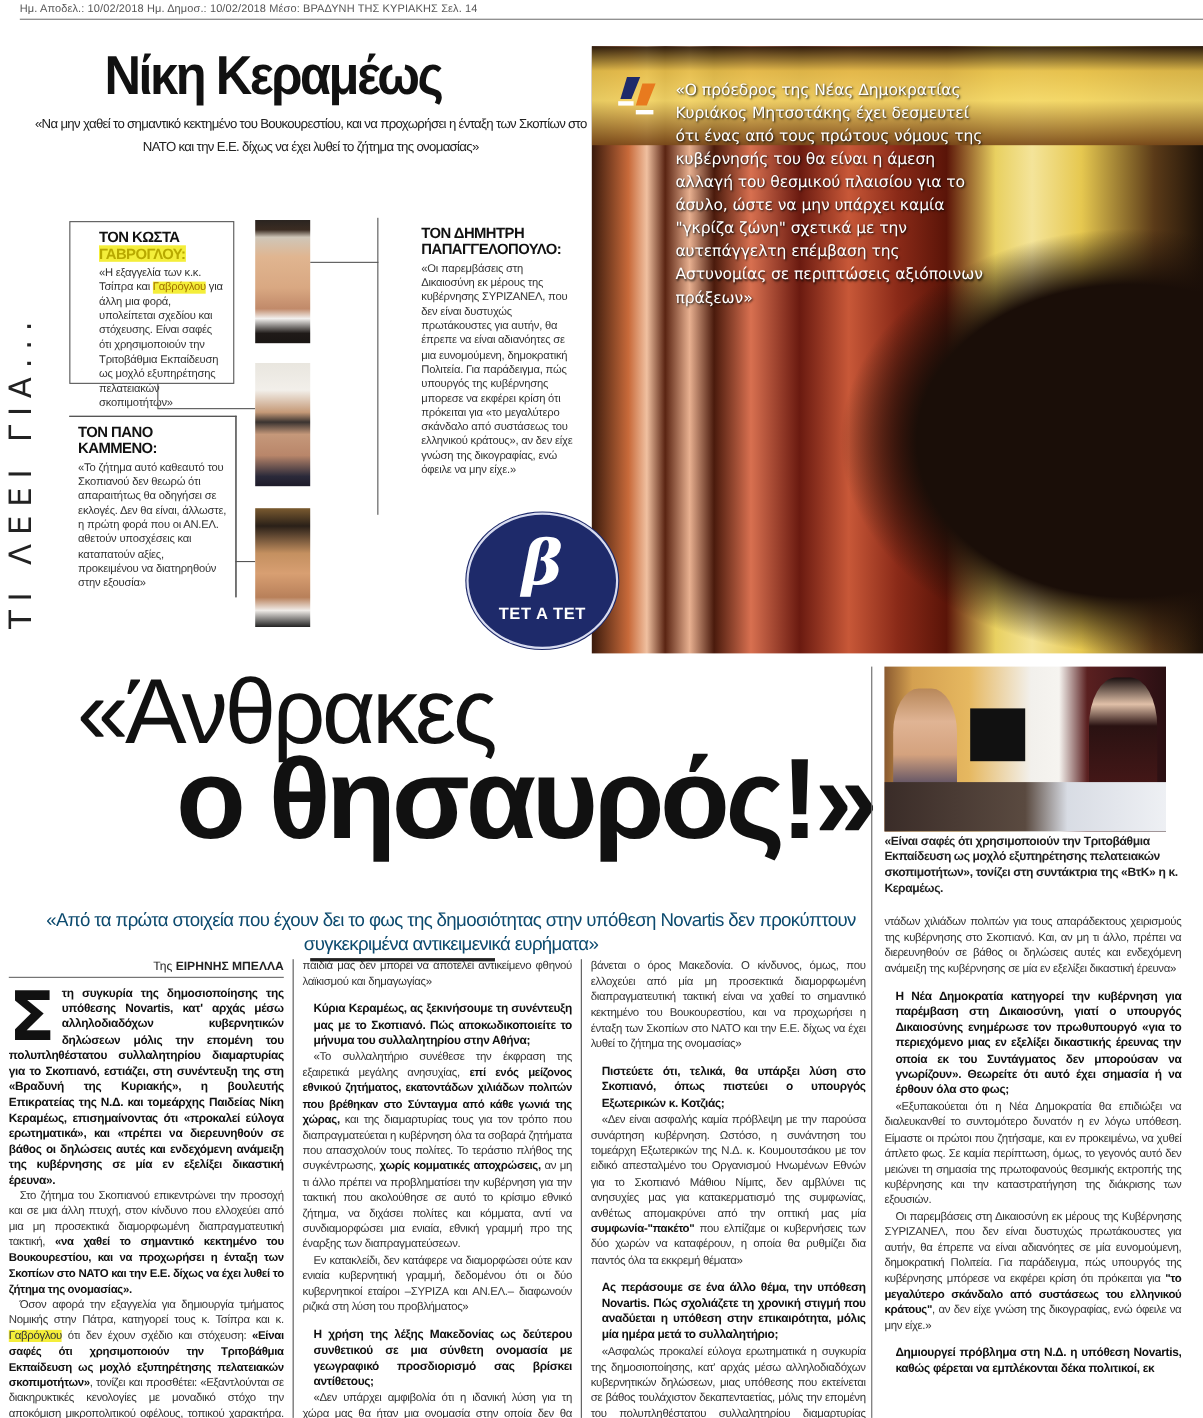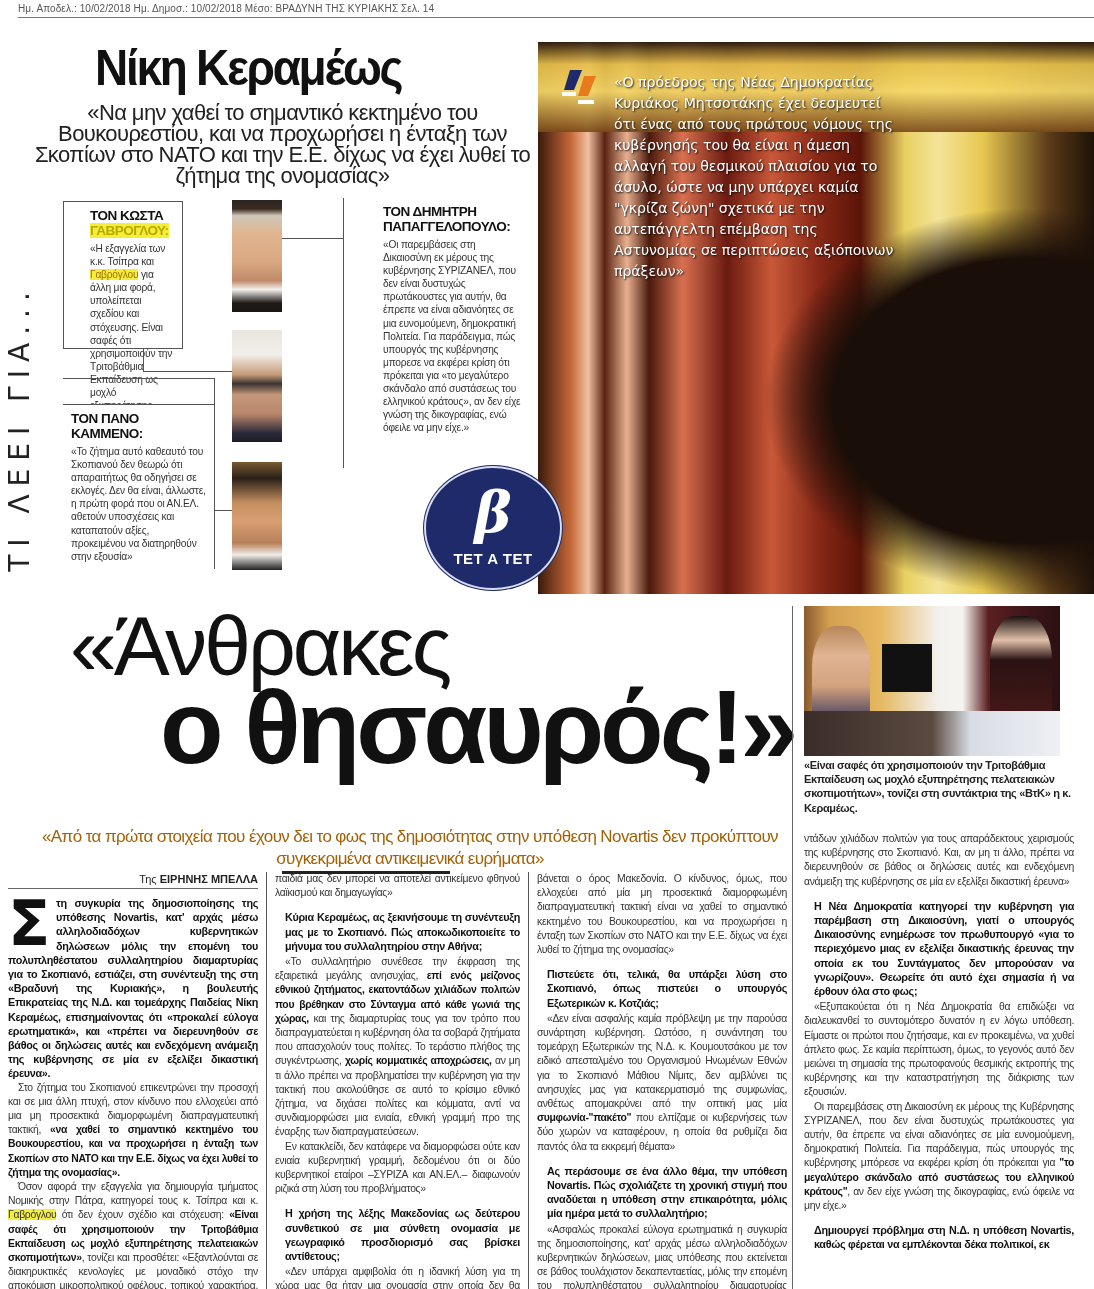"«Να μην χαθεί το σημαντικό" .lead-quote { font-size: 22px -> 12px }
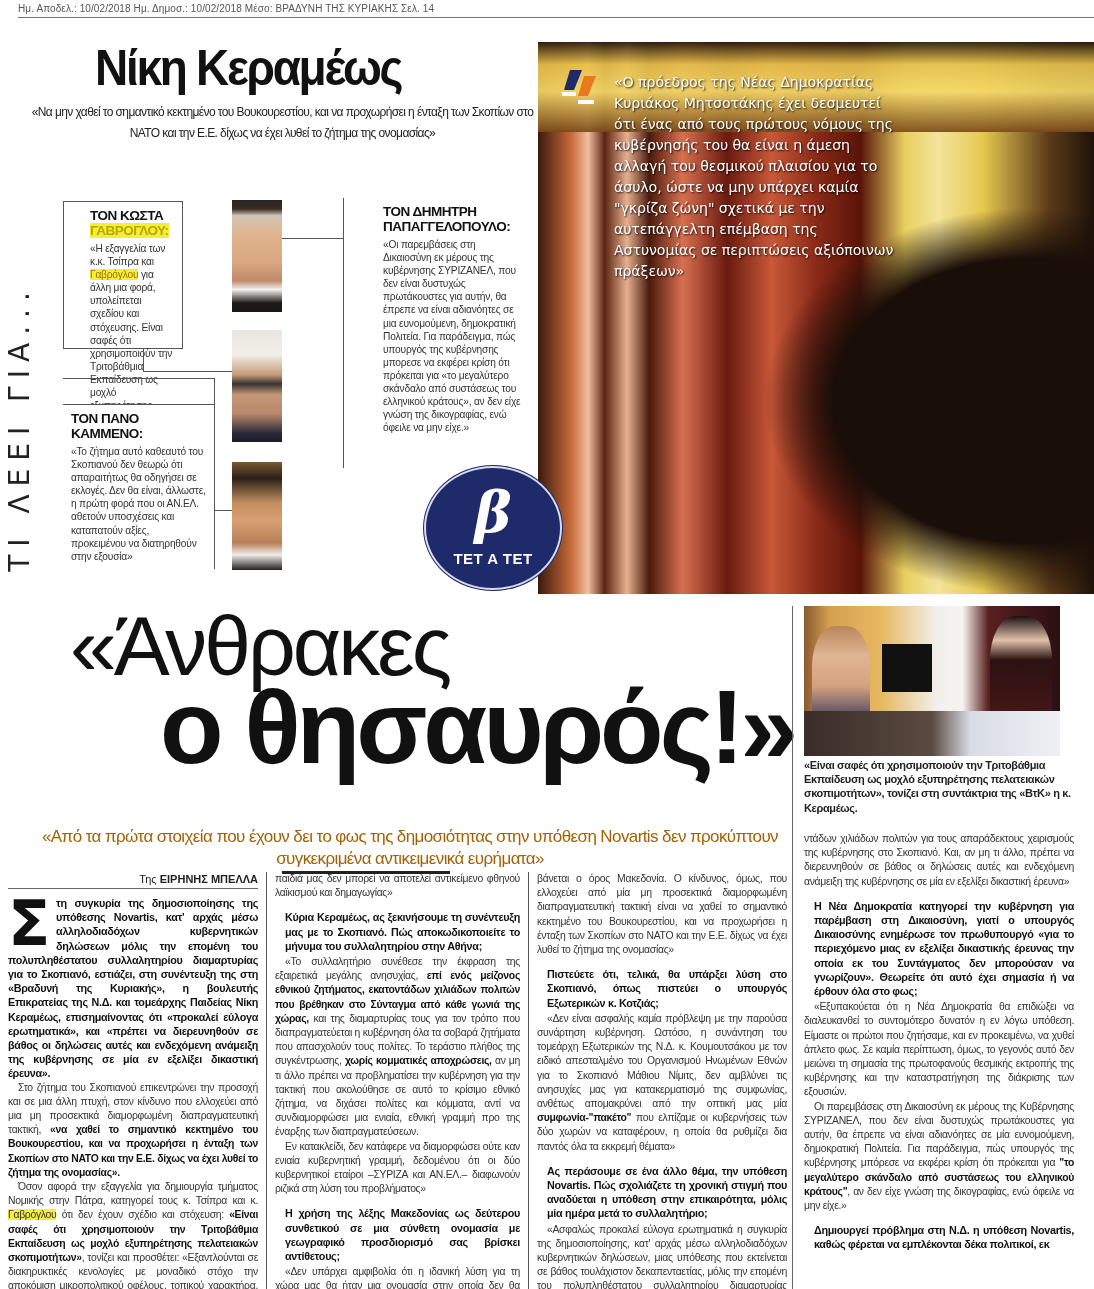"ΤΟΝ ΚΩΣΤΑ" .box-gavroglou { width: 120px -> 150px }
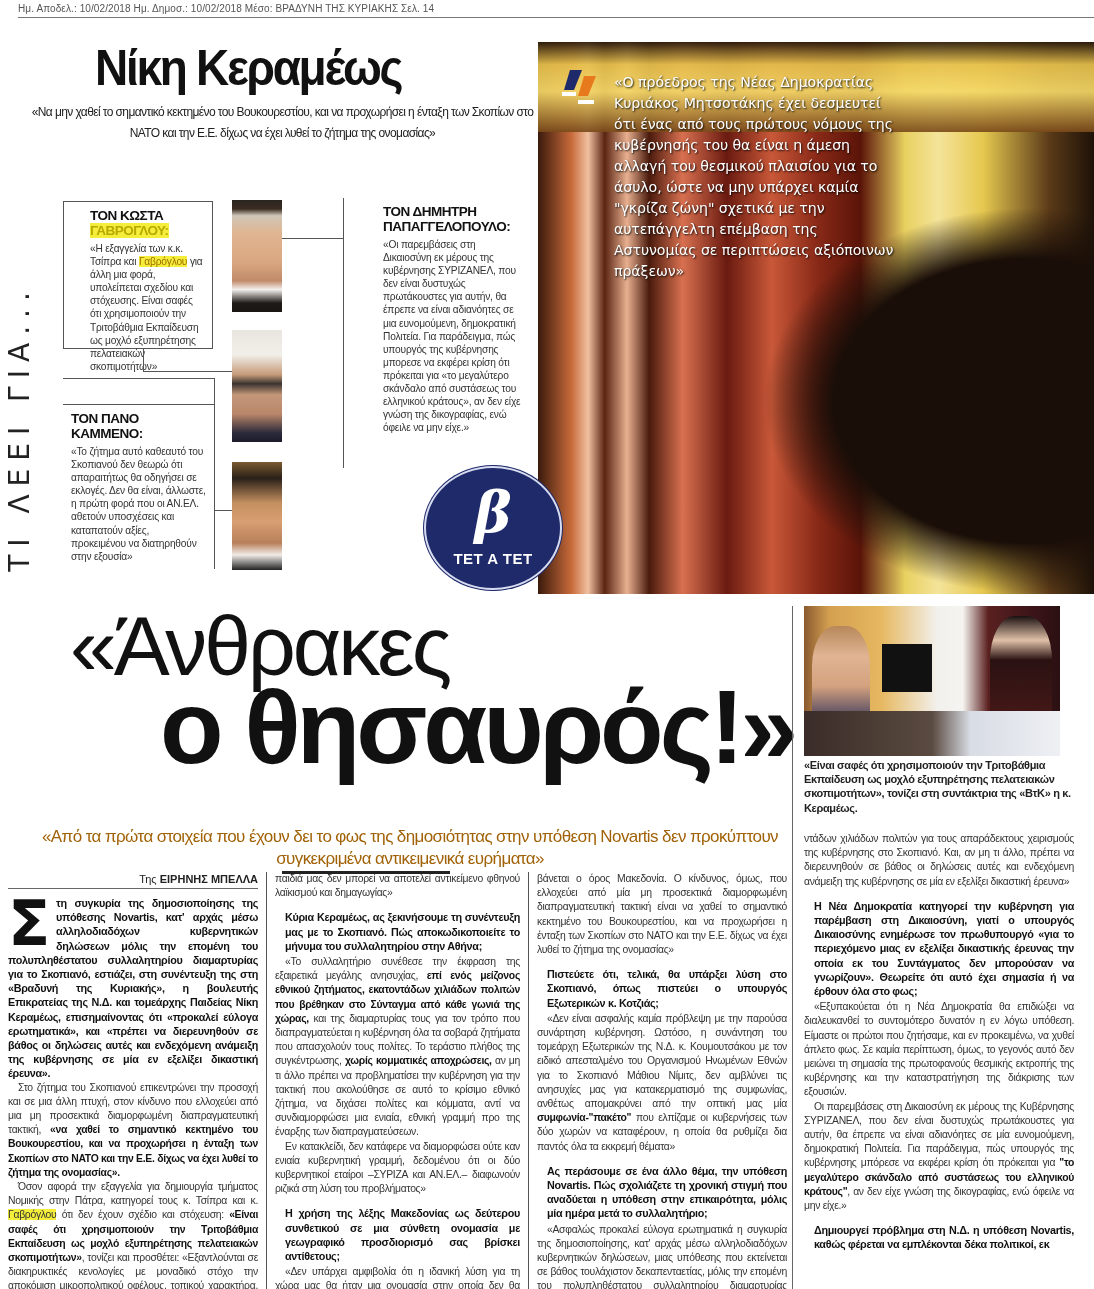"ΤΟΝ ΠΑΝΟ ΚΑΜΜΕΝΟ:" .box-kammenos { margin-top: 26px -> none }
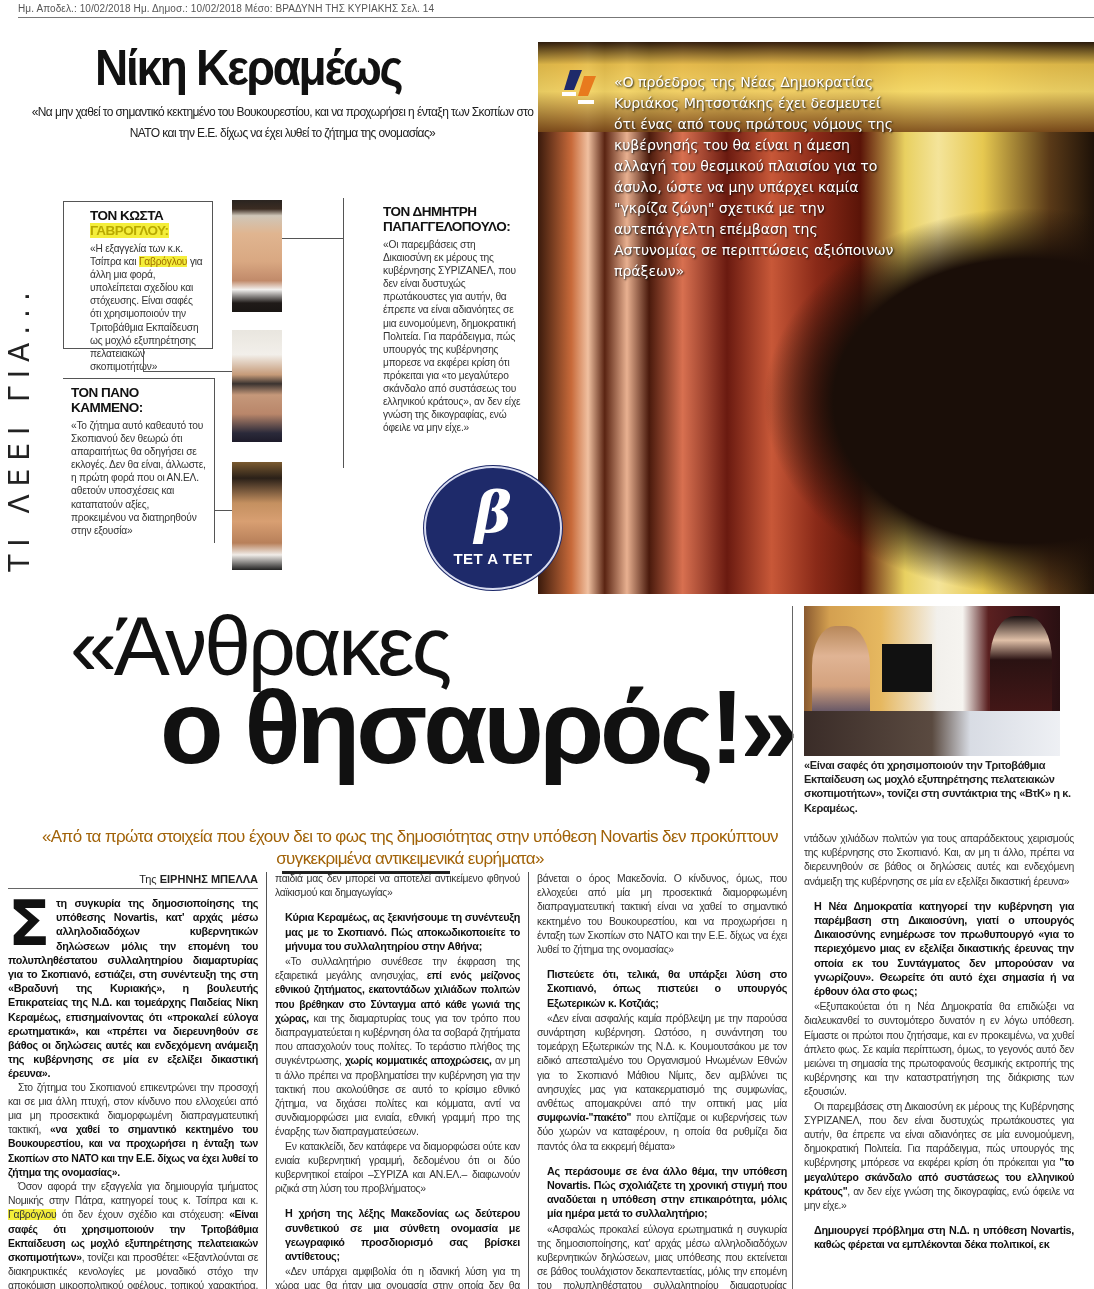"«Από τα πρώτα στοιχεία που" .sub-headline { color: #a16207 -> #0c4a6e }
